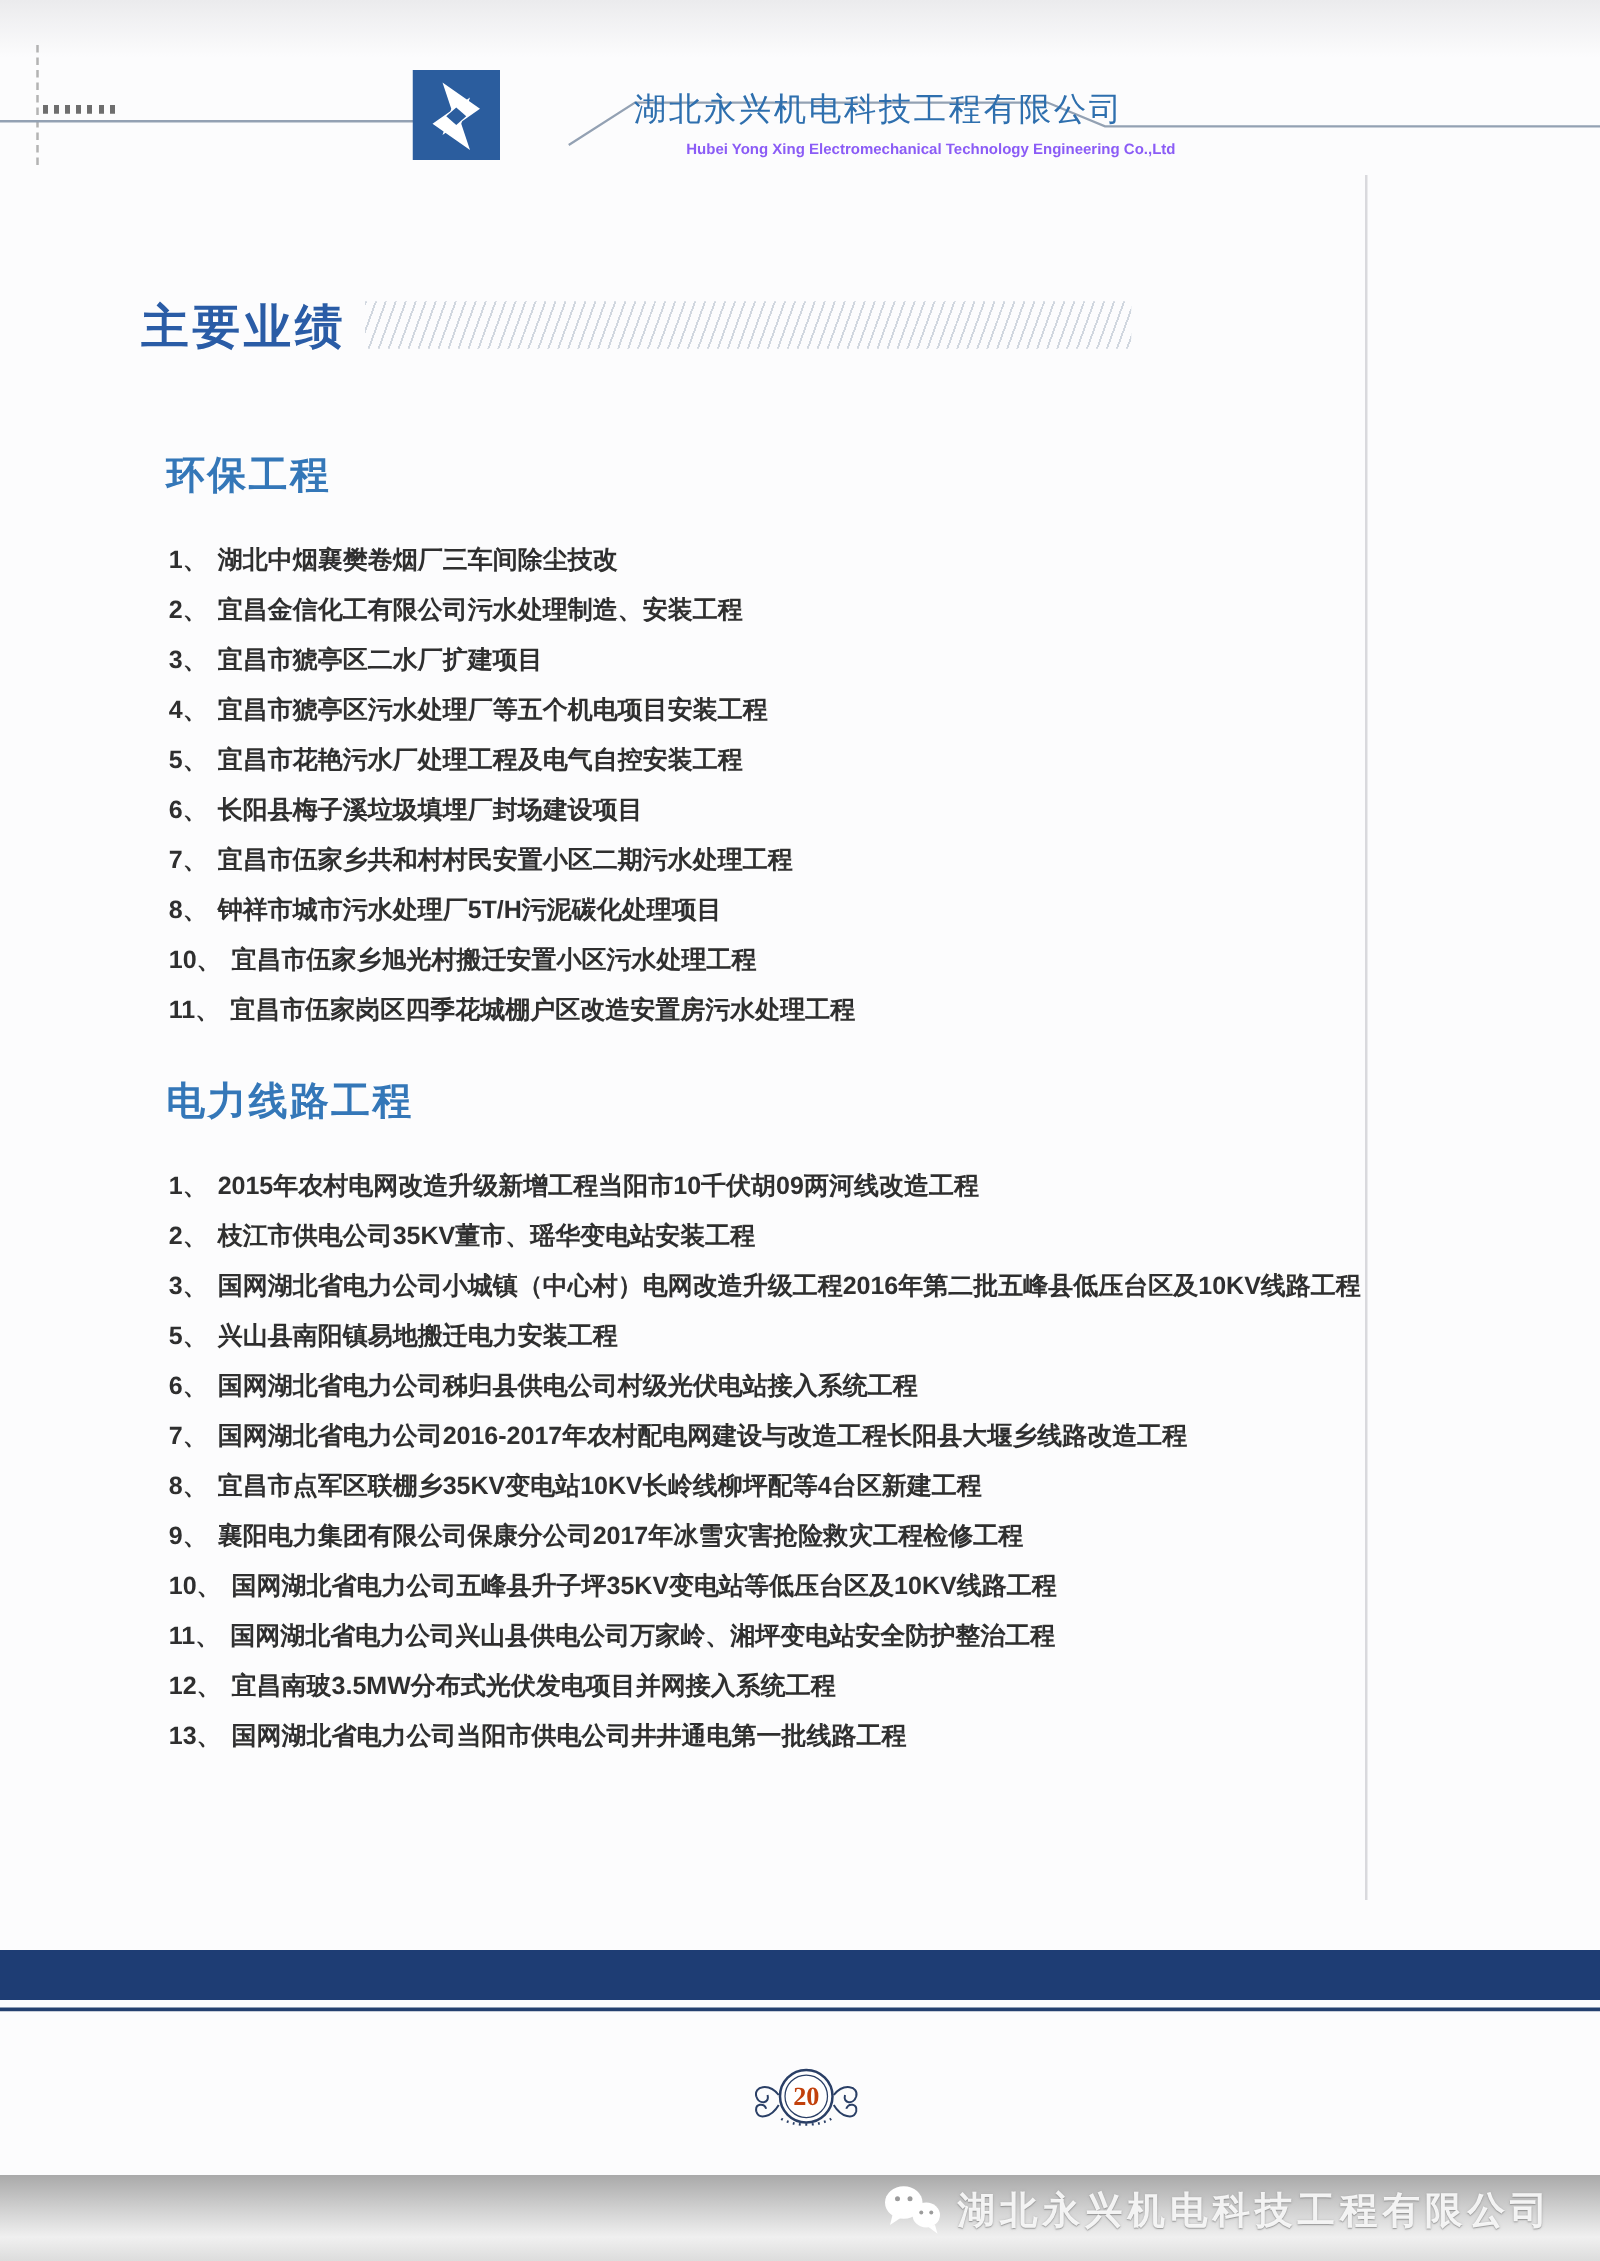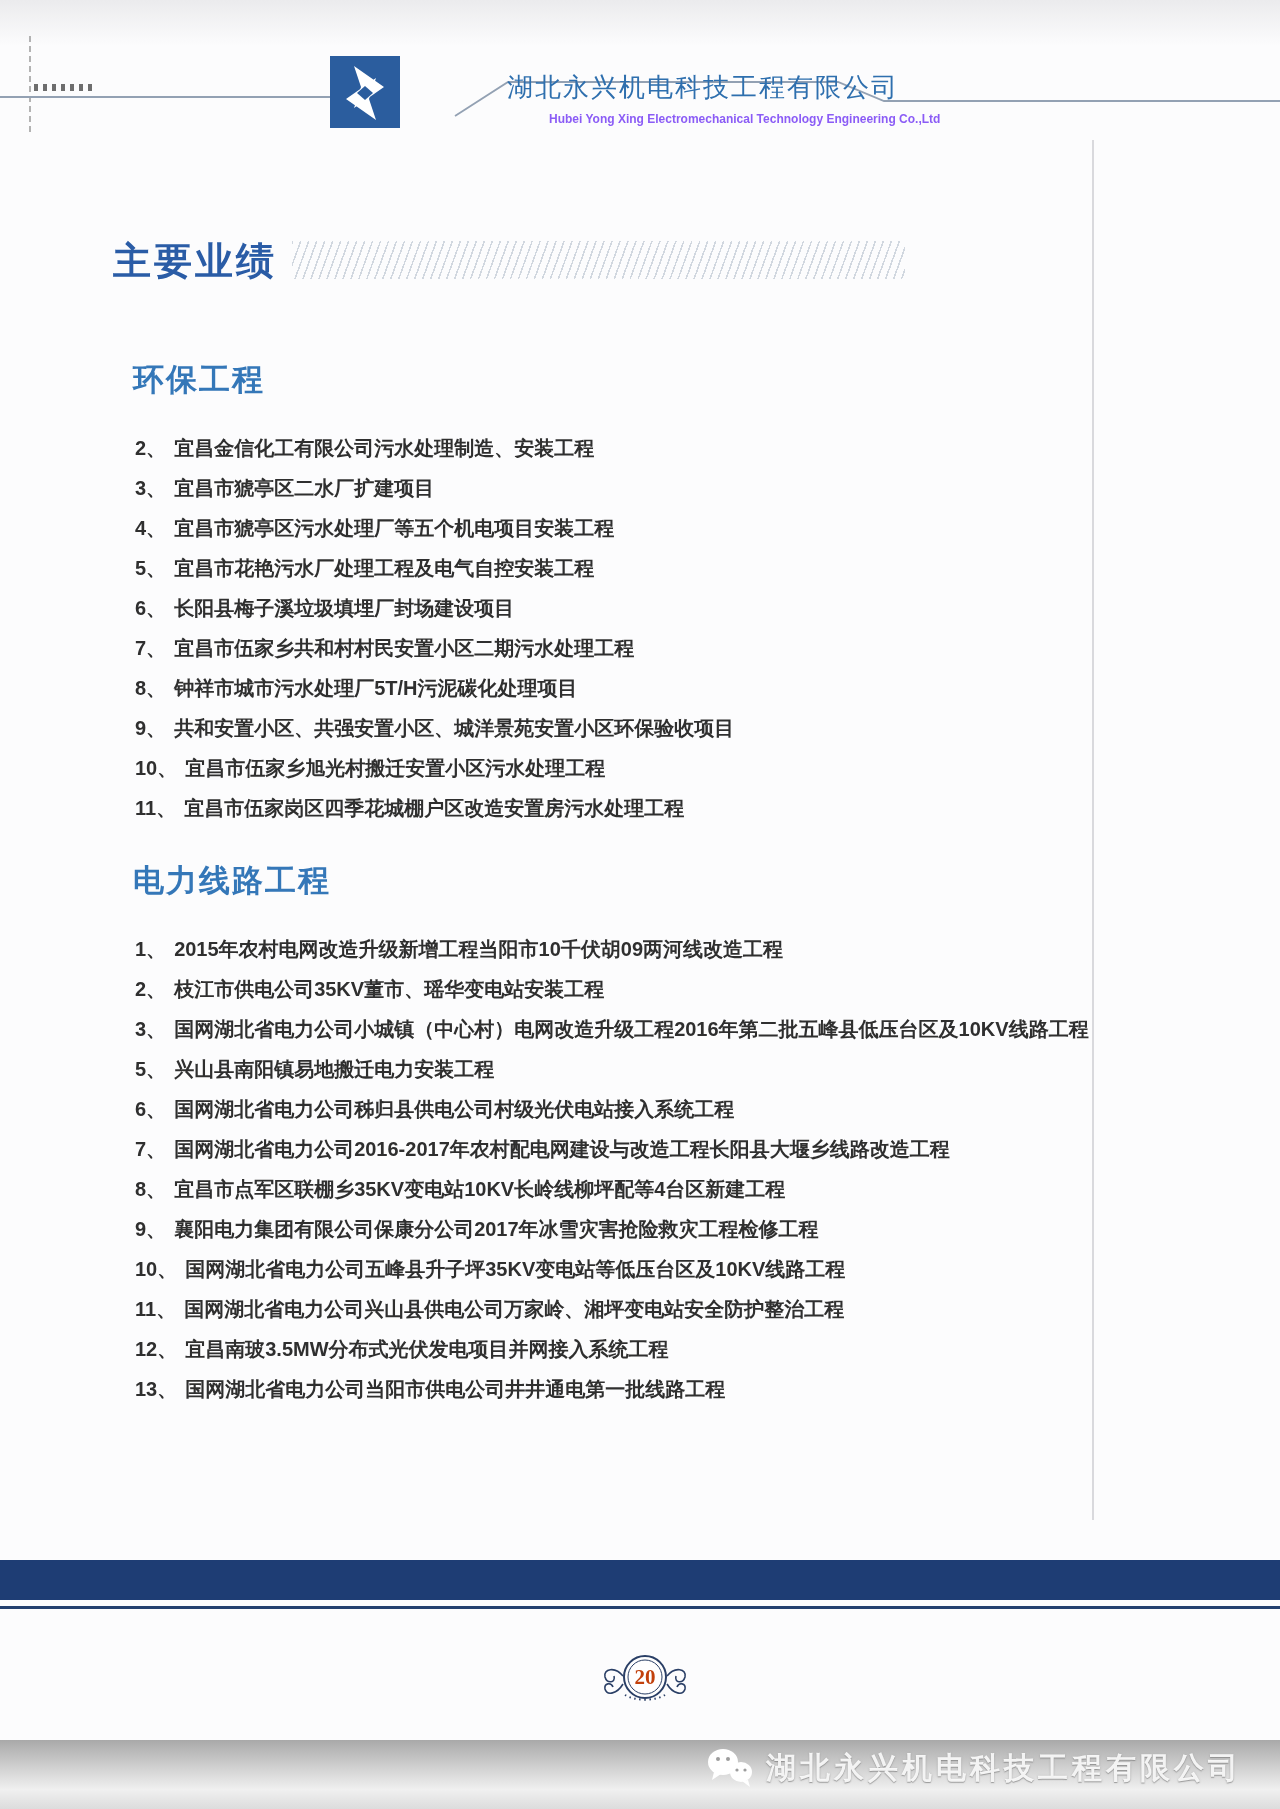"1、 湖北中烟襄樊卷烟厂三车间除尘技改" div.item { html: none -> <div><span>1、</span><span>湖北中烟襄樊卷烟厂三车间除尘技改</span></div> }
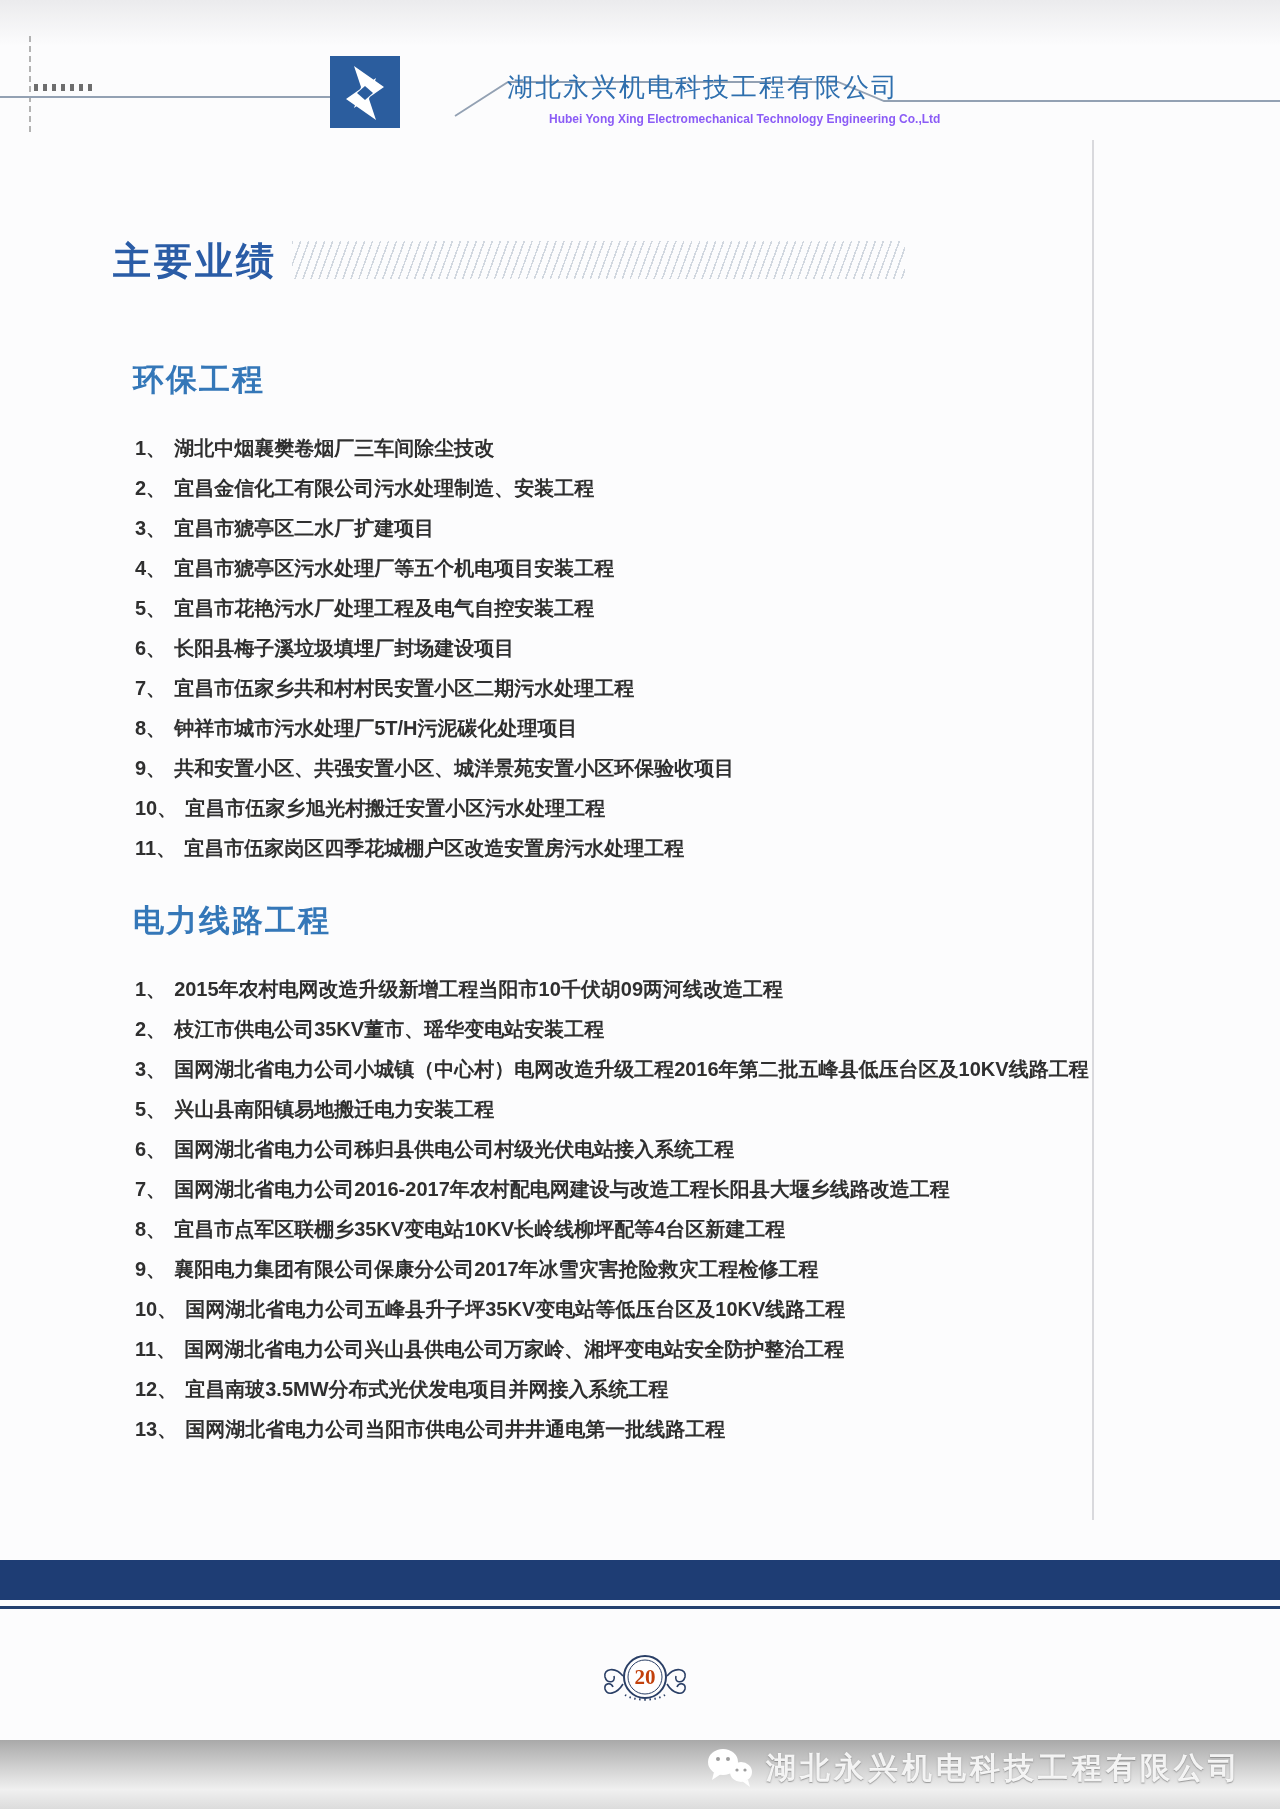"9、 共和安置小区、共强安置小区、城洋景苑安置小区环保验收项目" div.item { html: <div><span>9、</span><span>共和安置小区、共强安置小区、城洋景苑安置小区环保验收项目</span></div> -> none }
